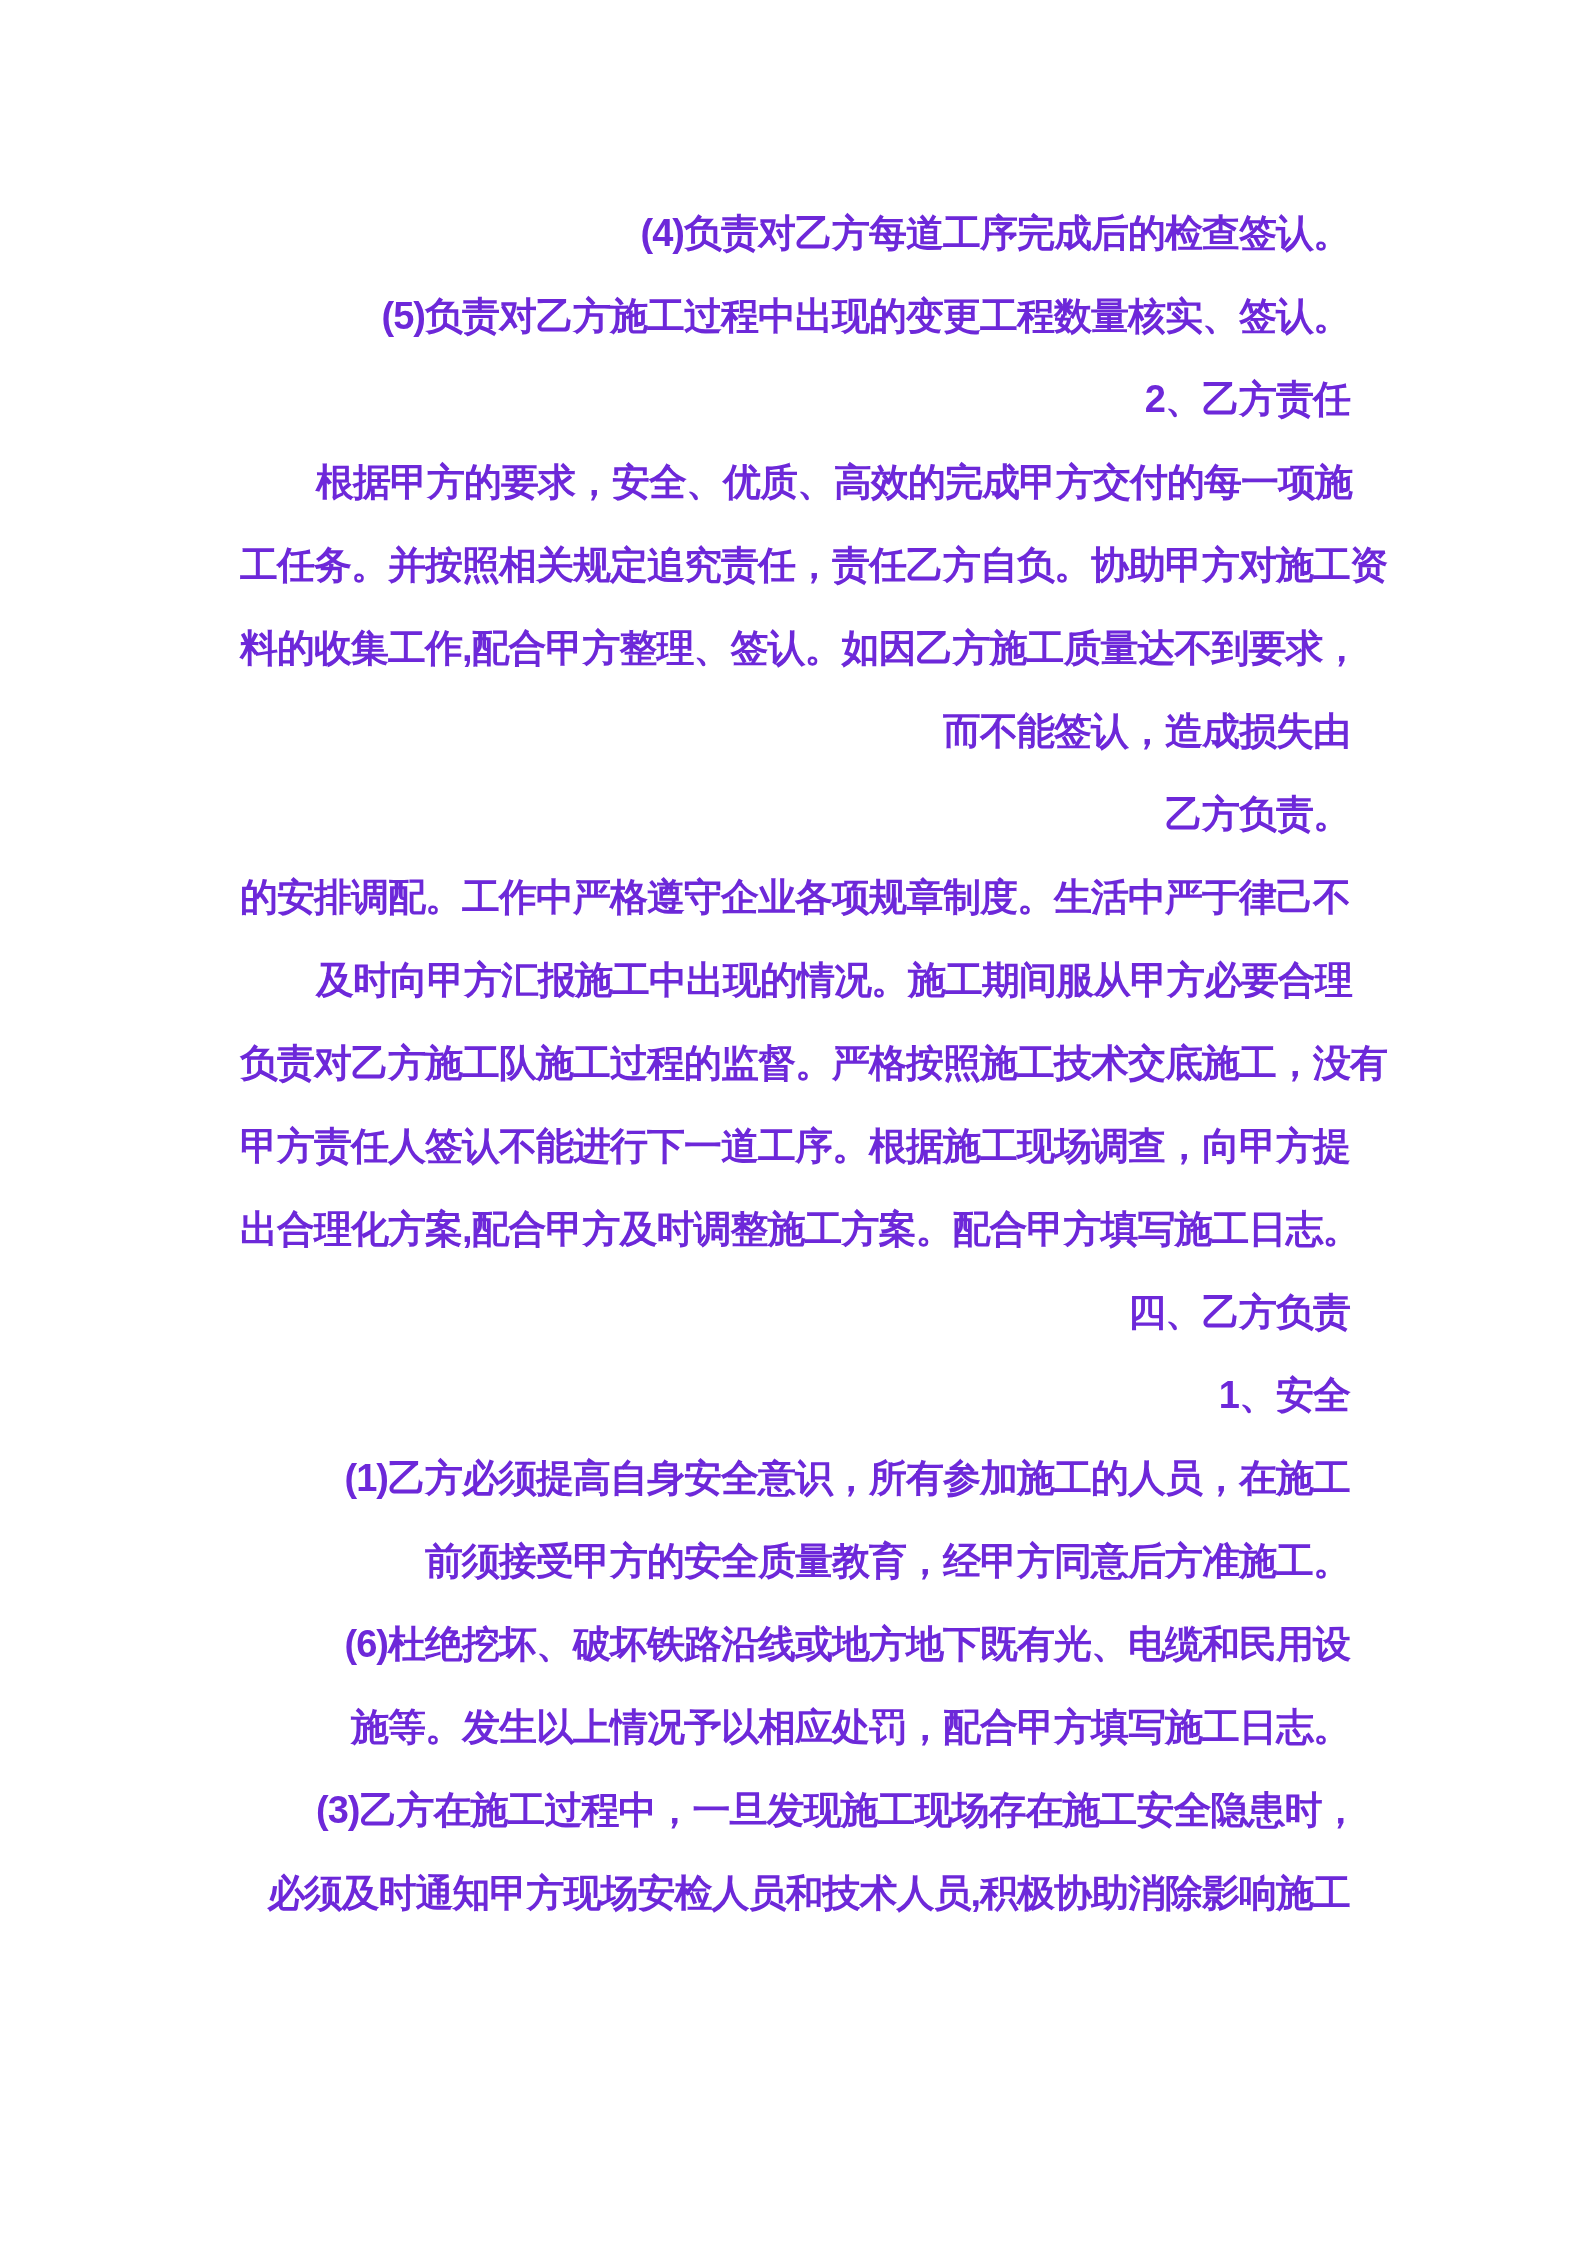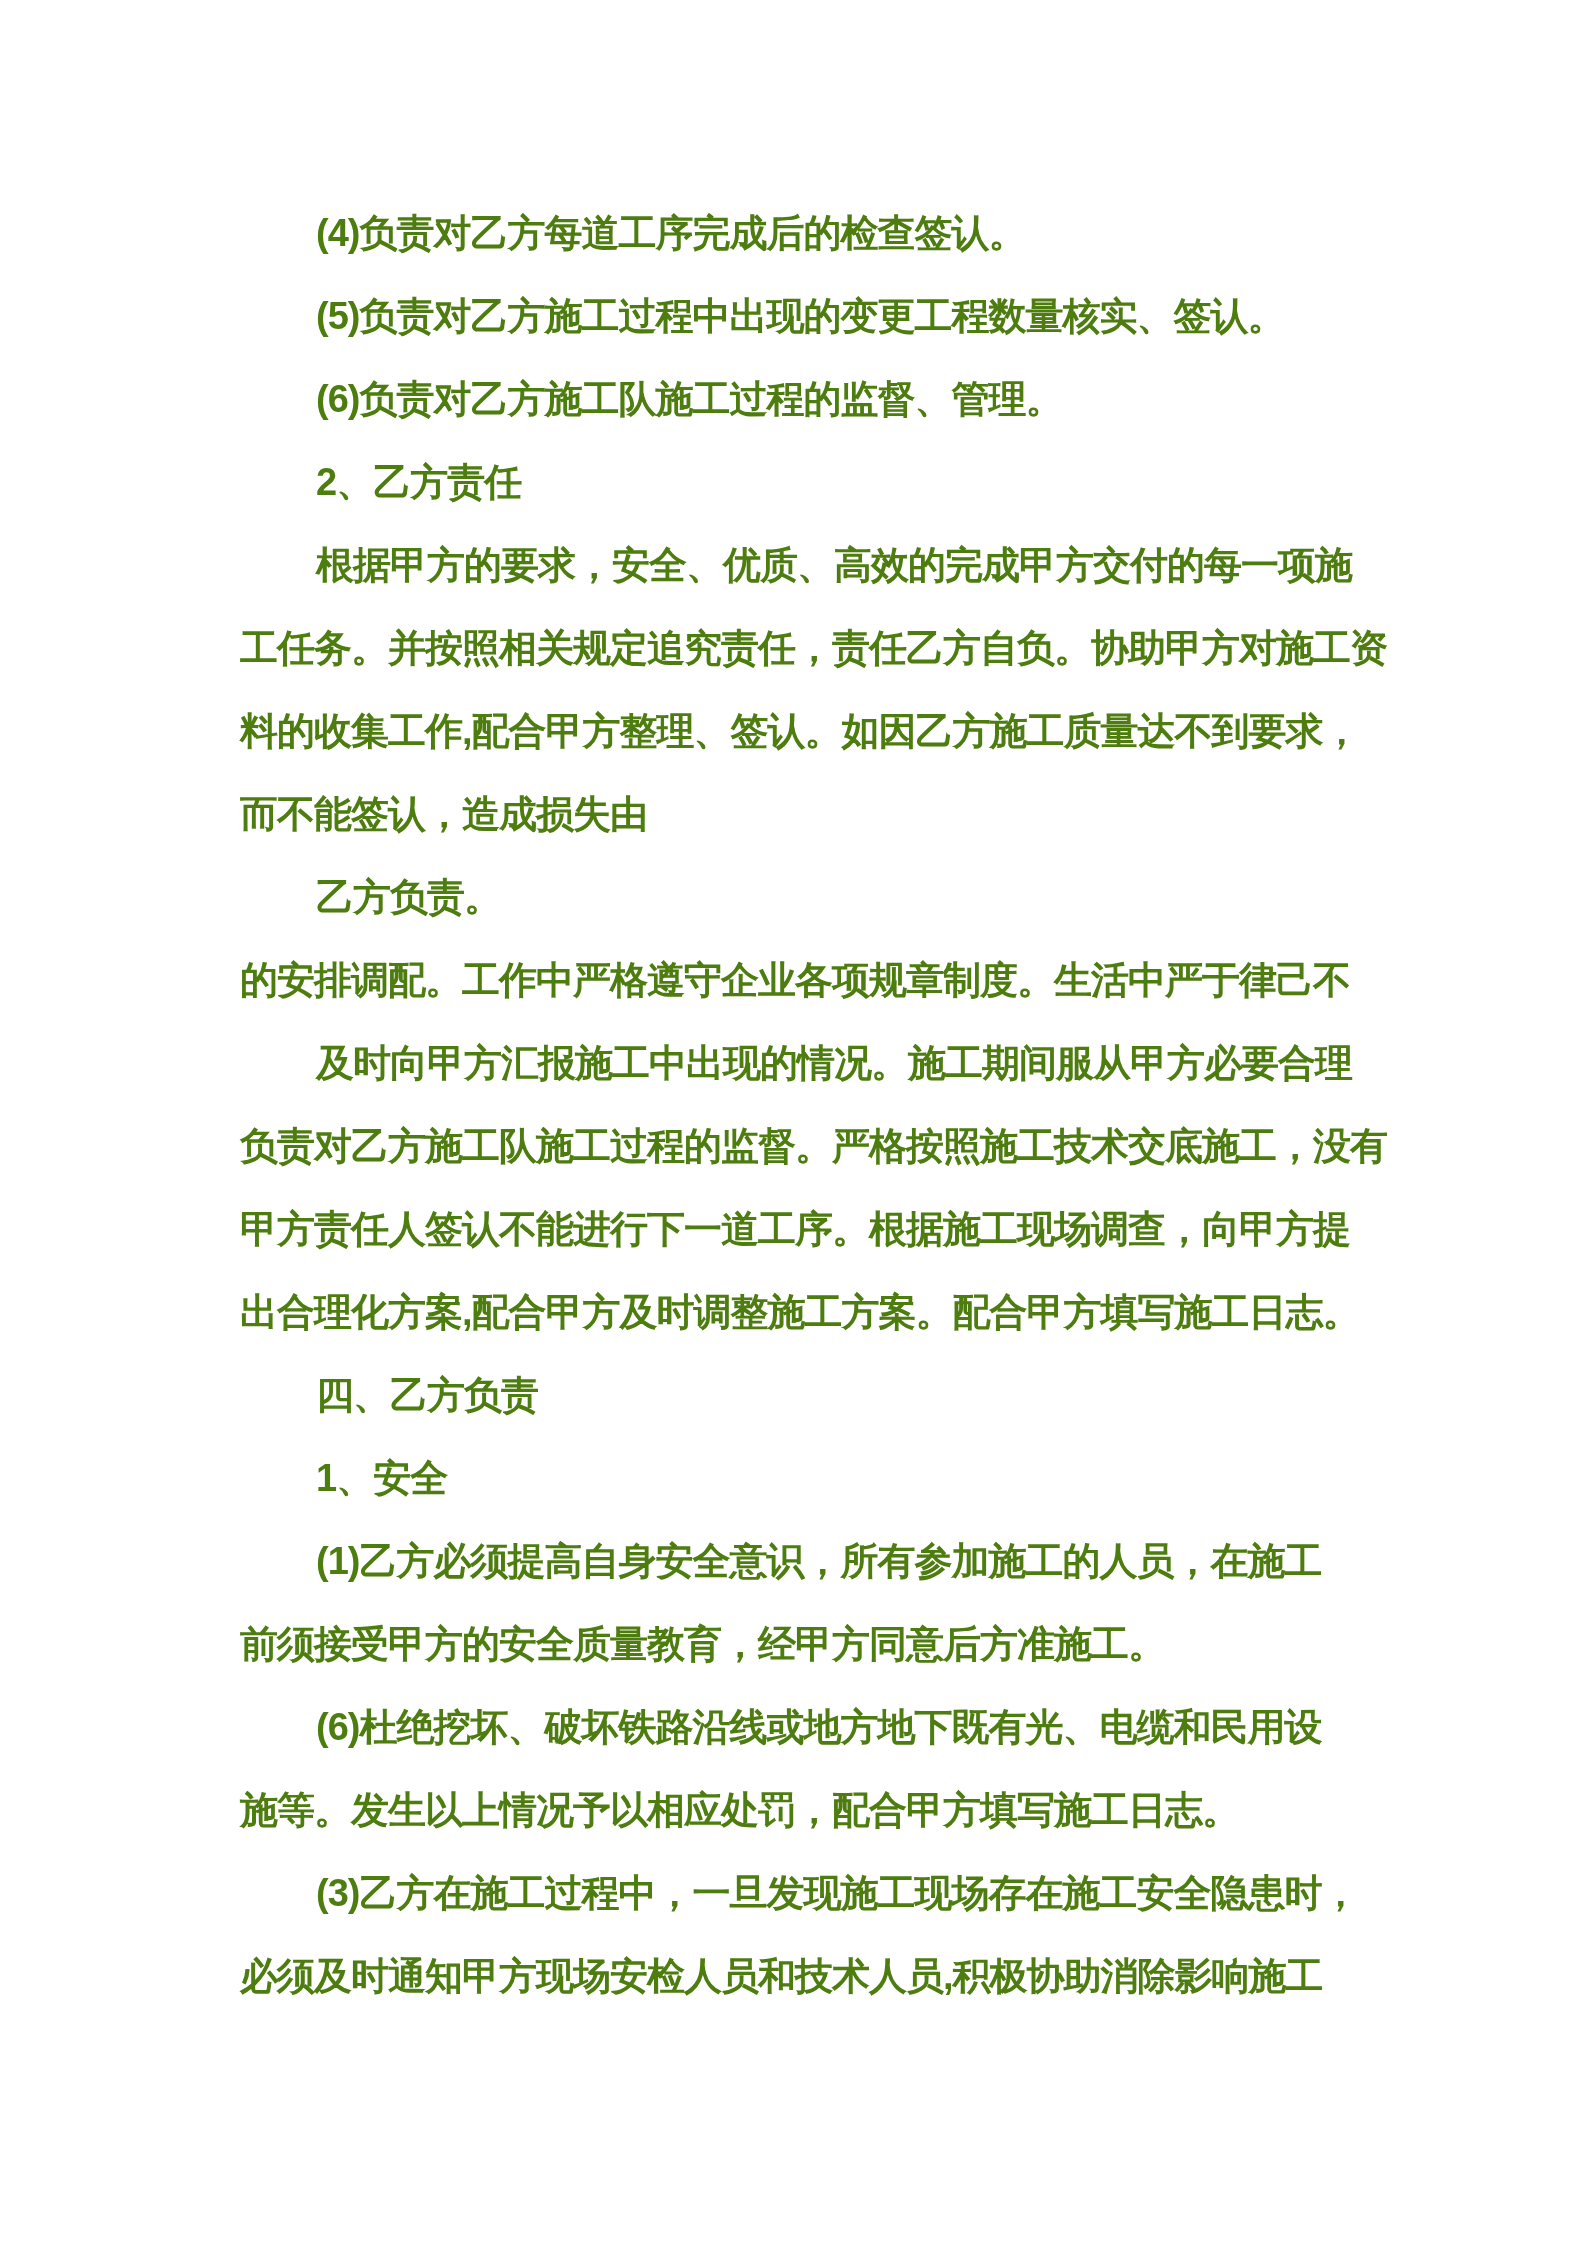"(4)负责对乙方每道工序完成后的检查签认。" .line { color: #4d7c0f -> #6d28d9; text-align: left -> right }
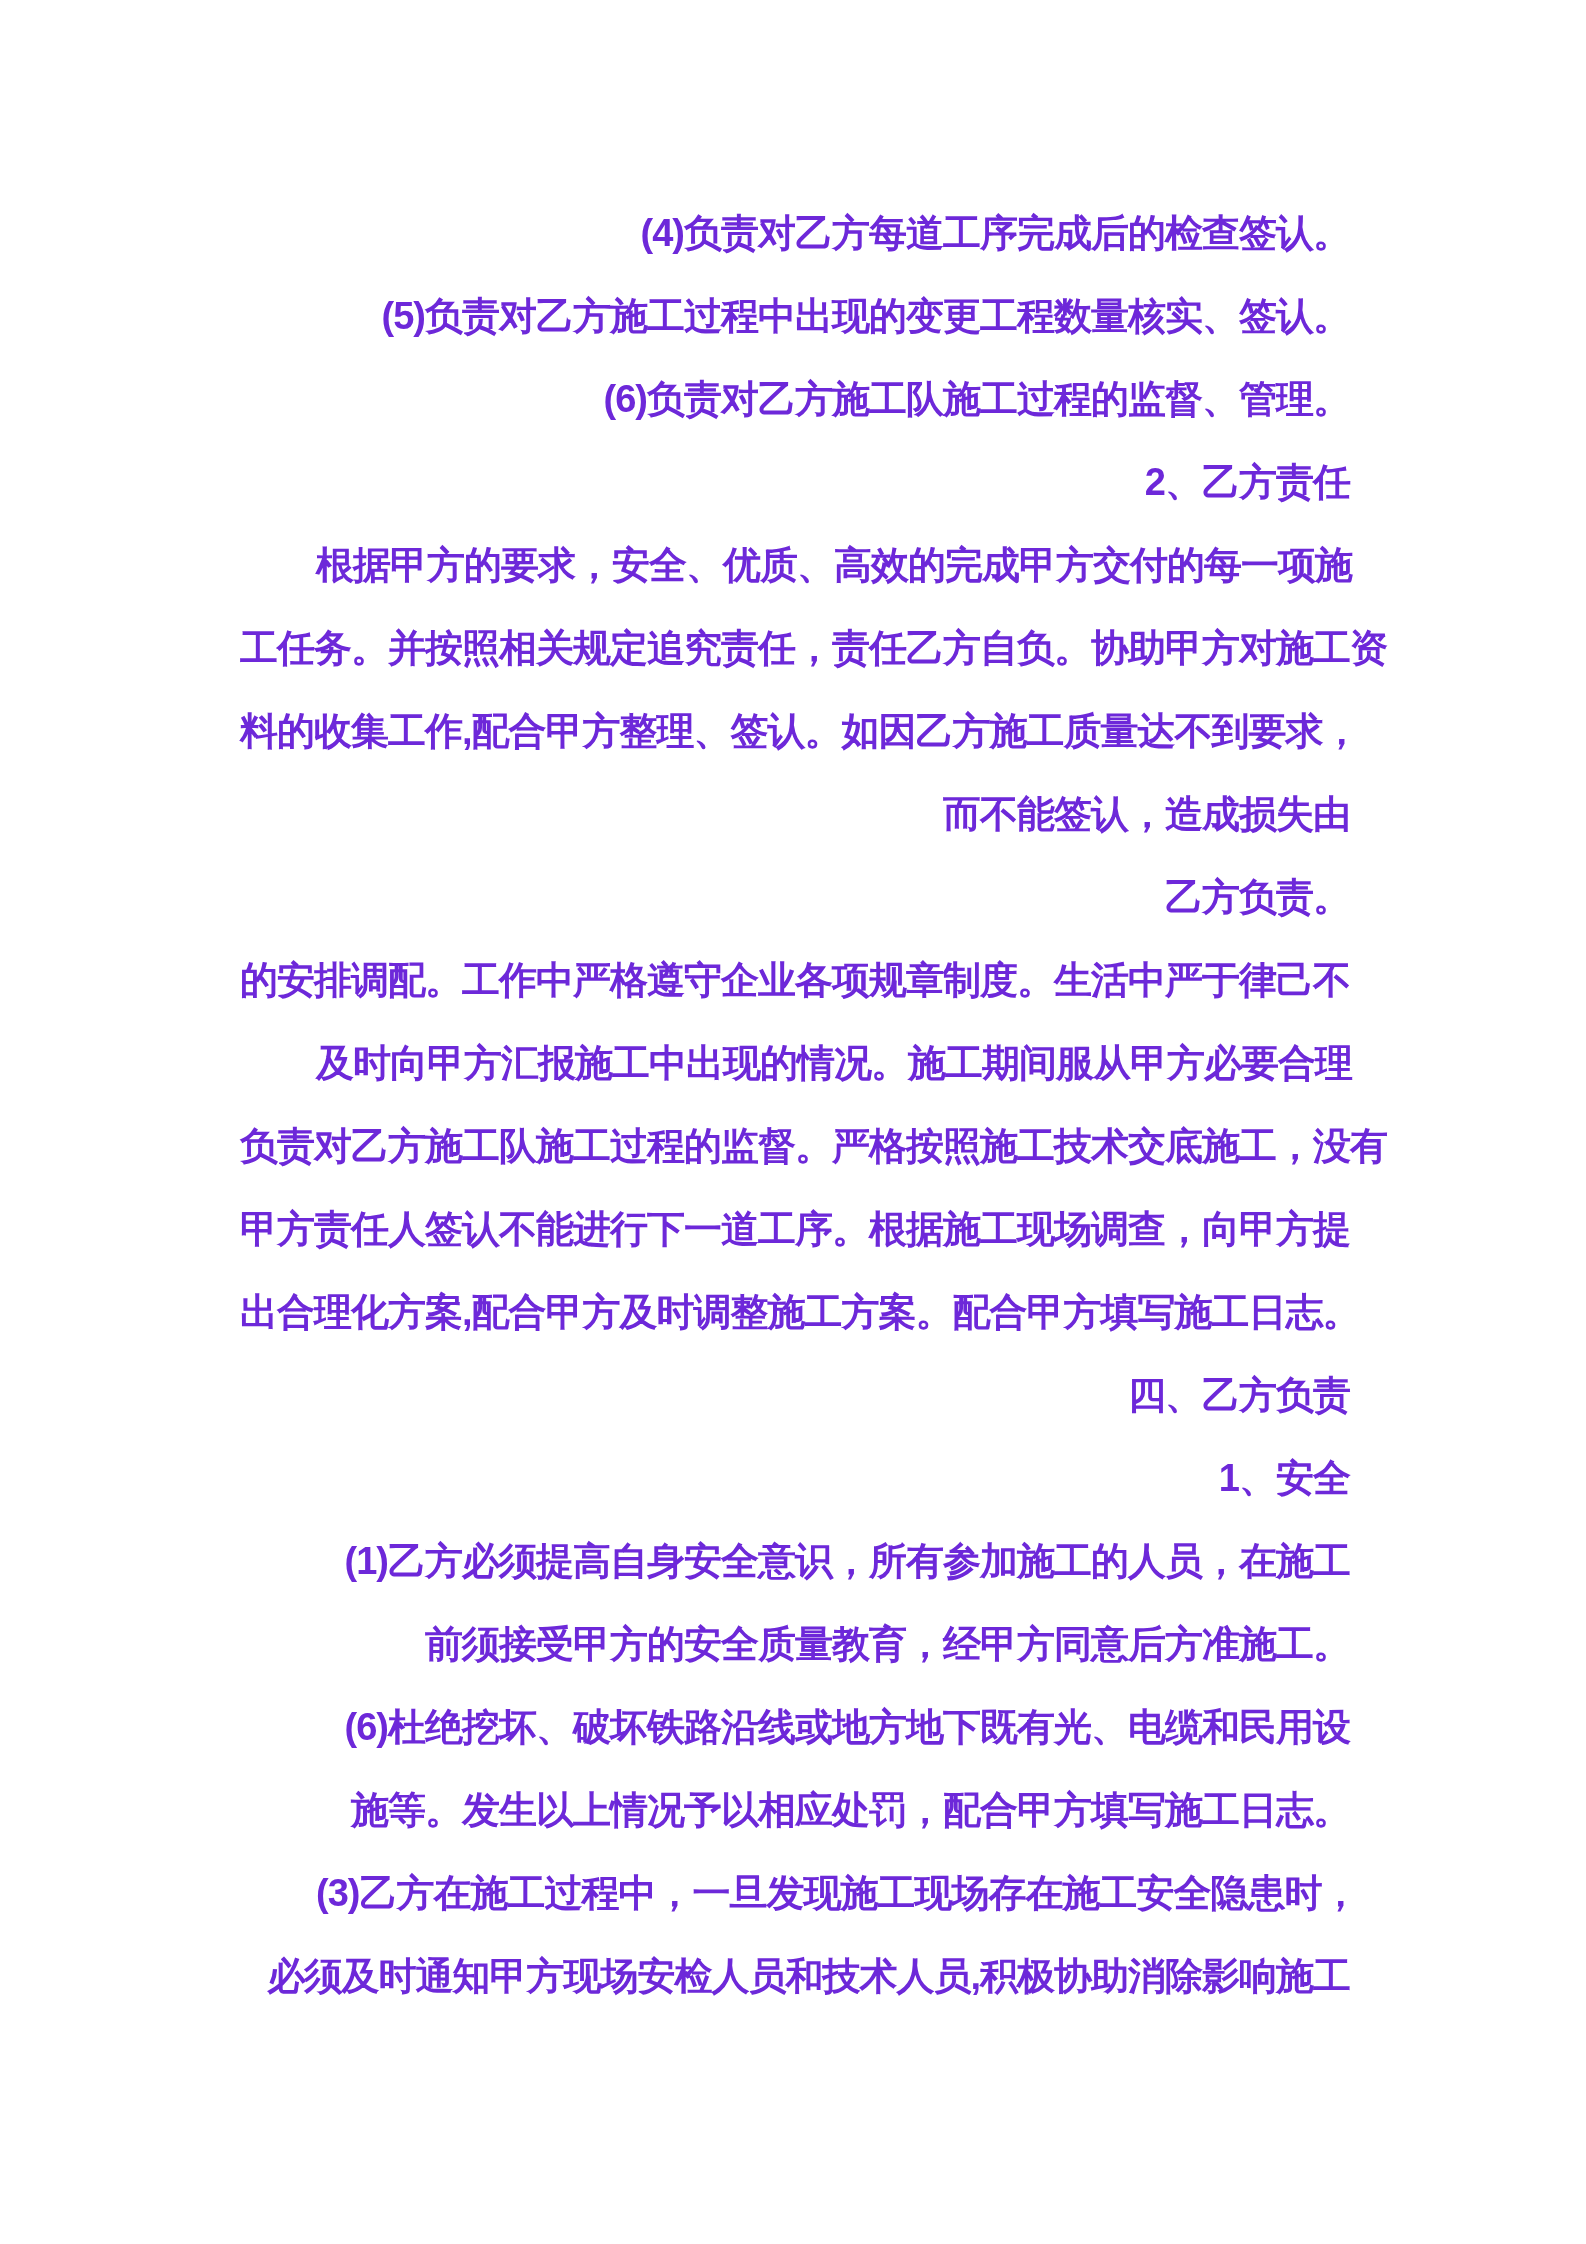"(6)负责对乙方施工队施工过程的监督、管理。" div.line { html: <div>(6)负责对乙方施工队施工过程的监督、管理。</div> -> none }
